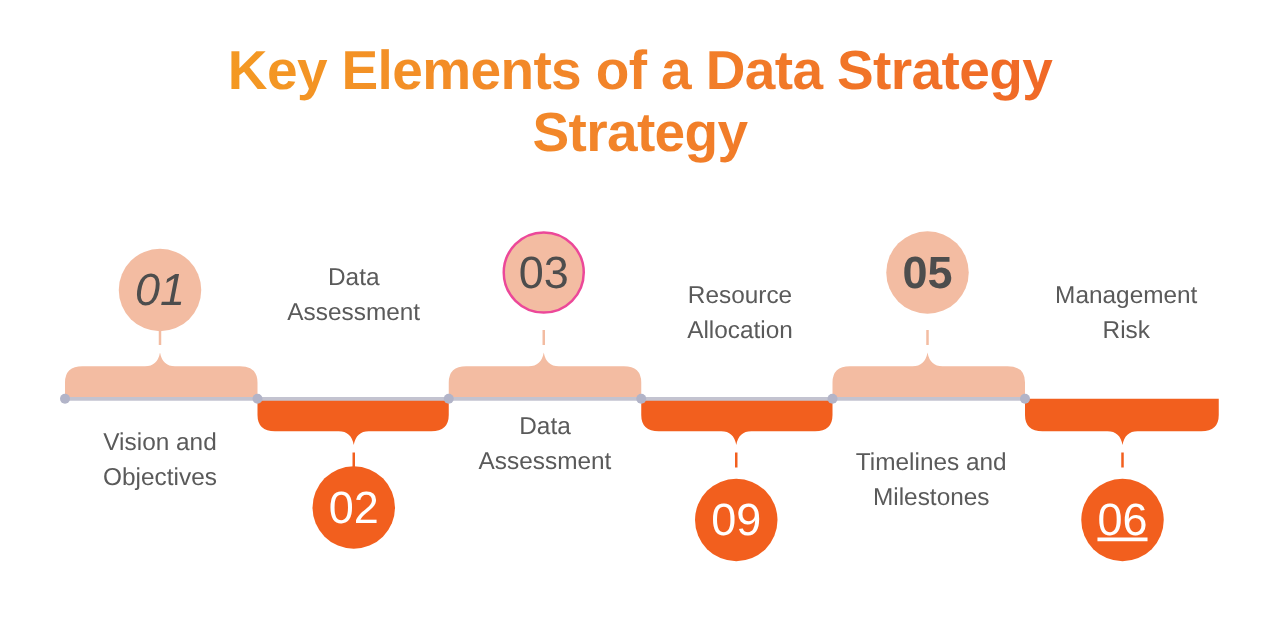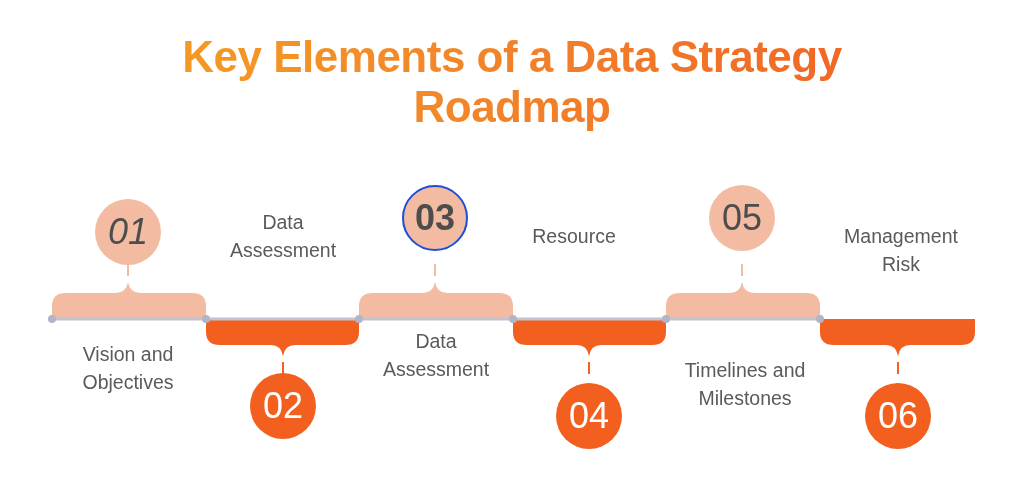"Roadmap" div { text: Roadmap -> Strategy }
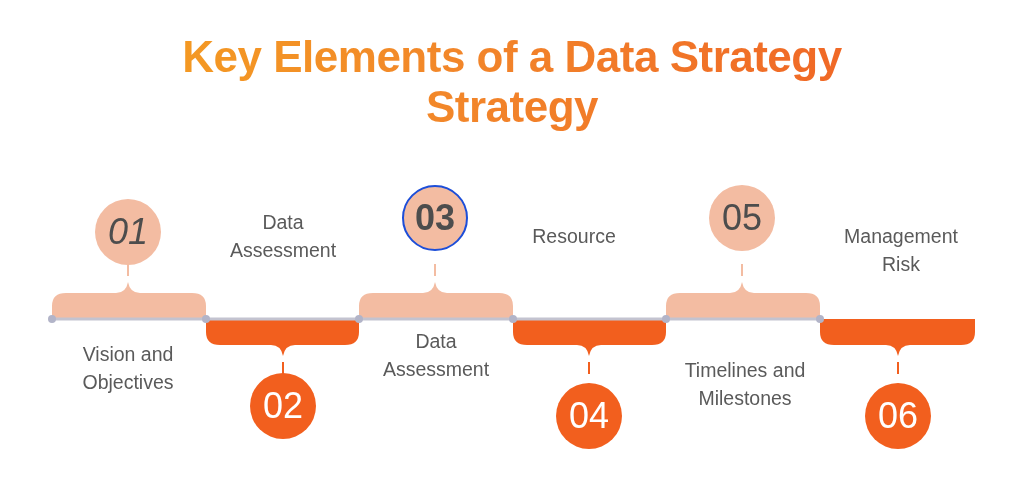"03" .circle.ring { border: 2px solid #1d4ed8 -> 2px solid #ec4899; font-weight: bold -> none }
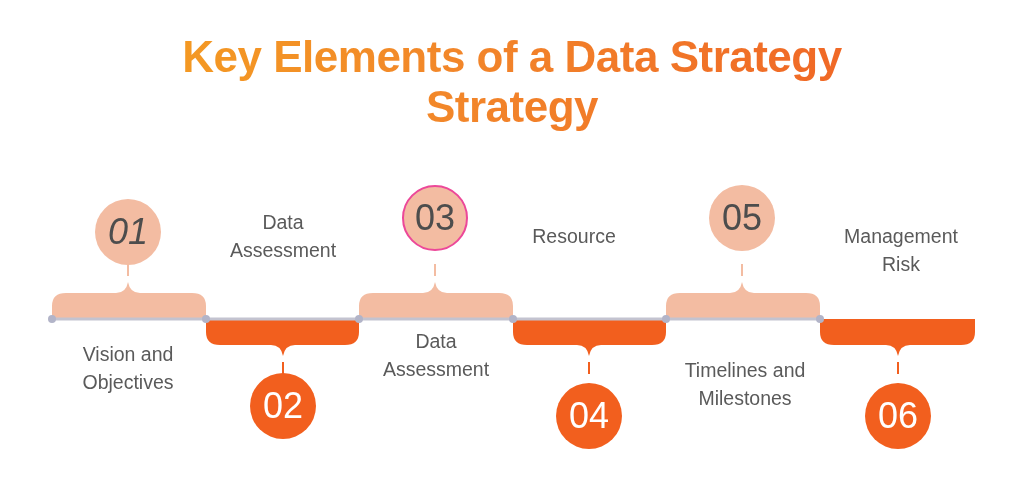"Resource" div.label { left: 489px -> 507px }
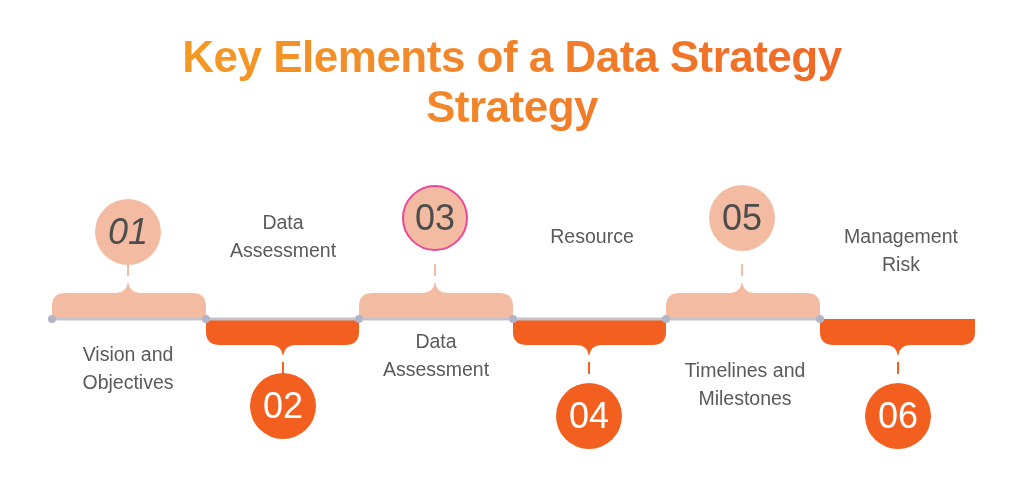"05" div.circle { font-weight: none -> bold }
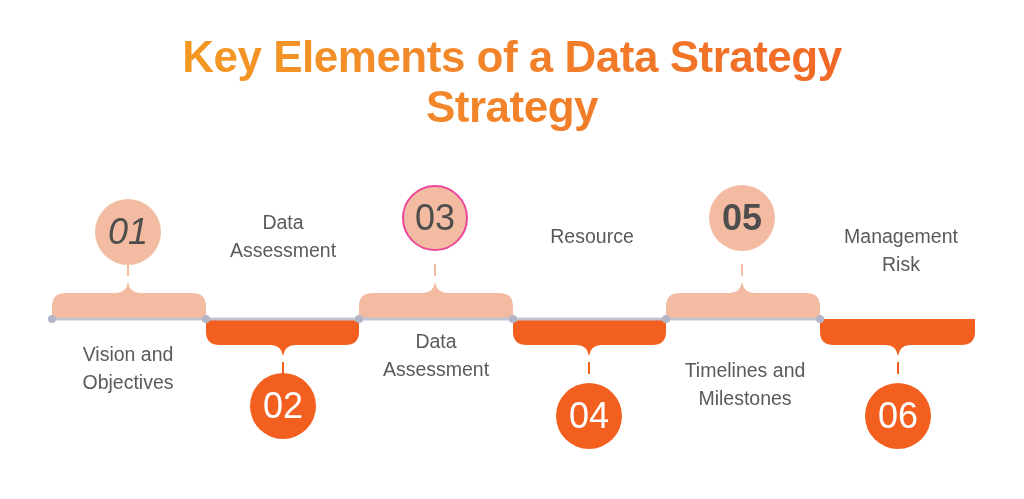"Allocation" div { html: none -> <div>Allocation</div> }
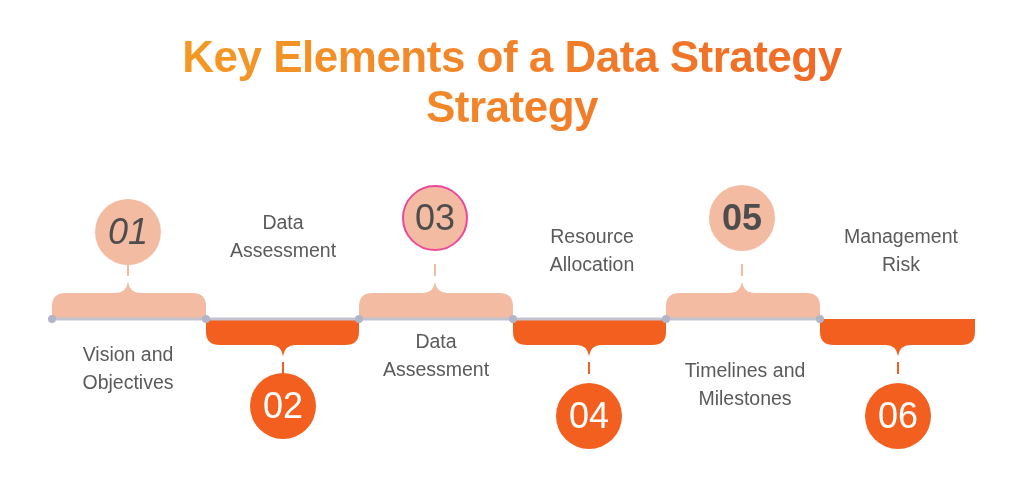"04" div.circle { text: 04 -> 09 }
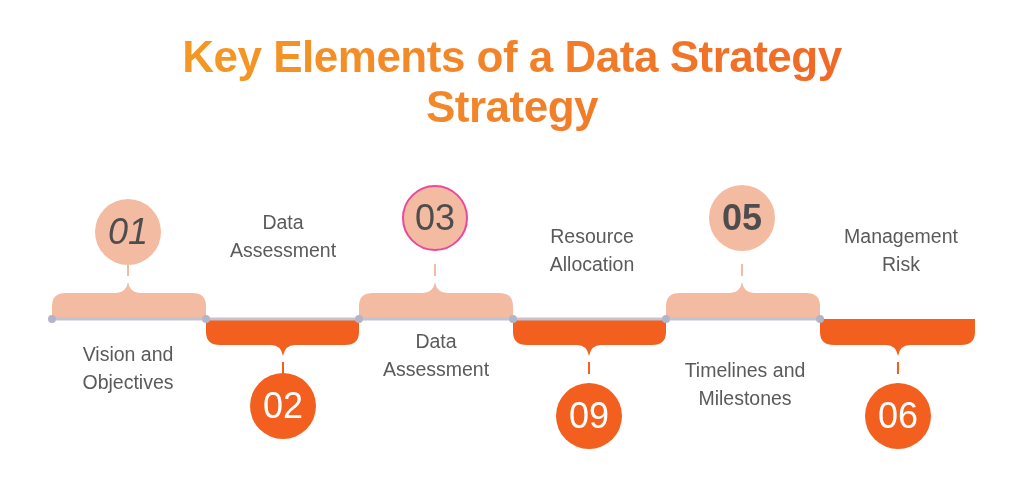"06" div.circle { text-decoration: none -> underline }
